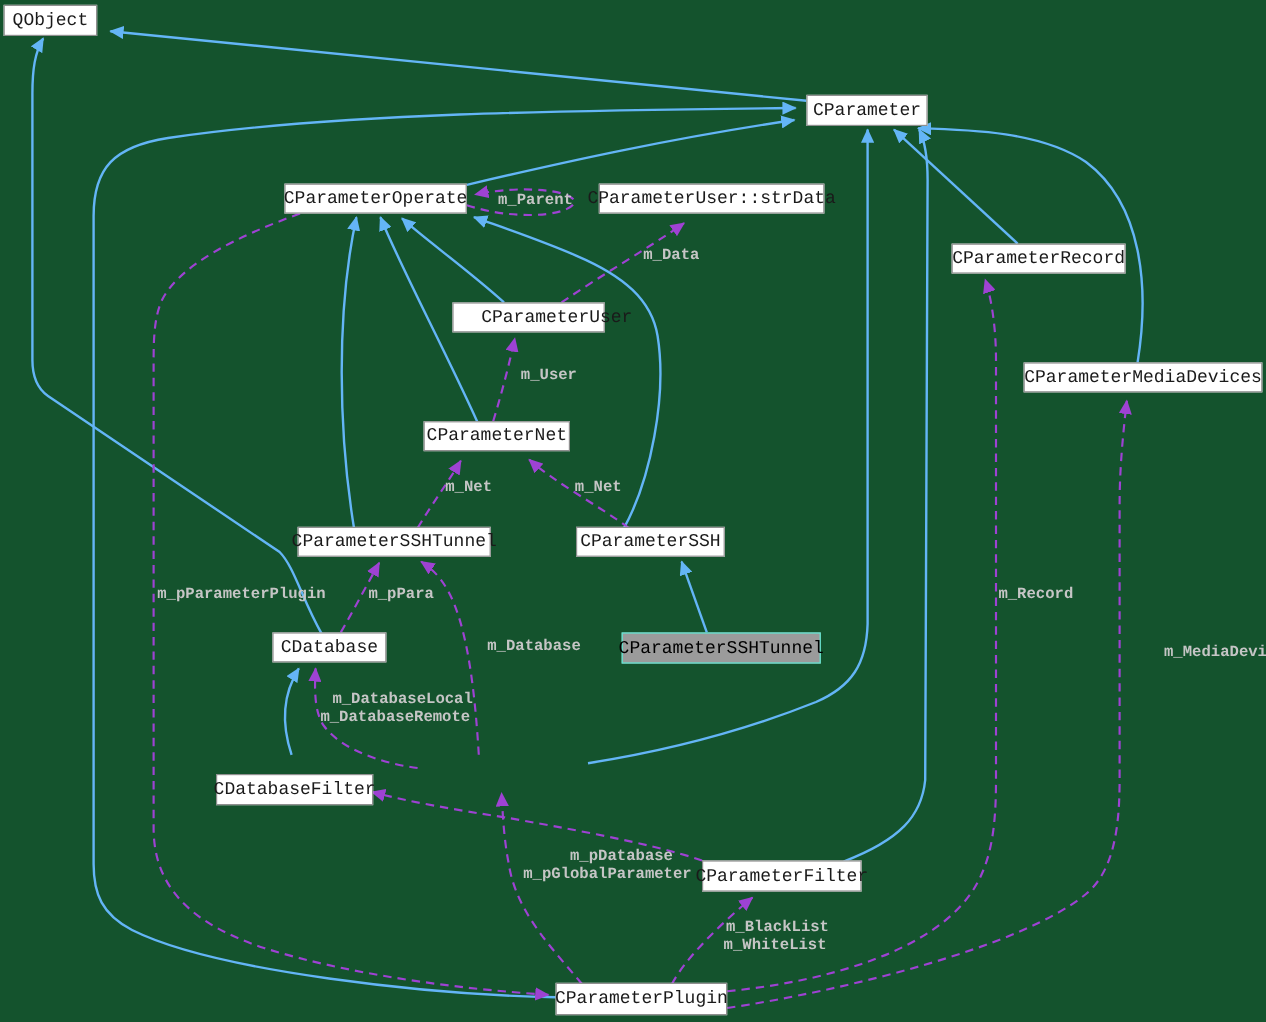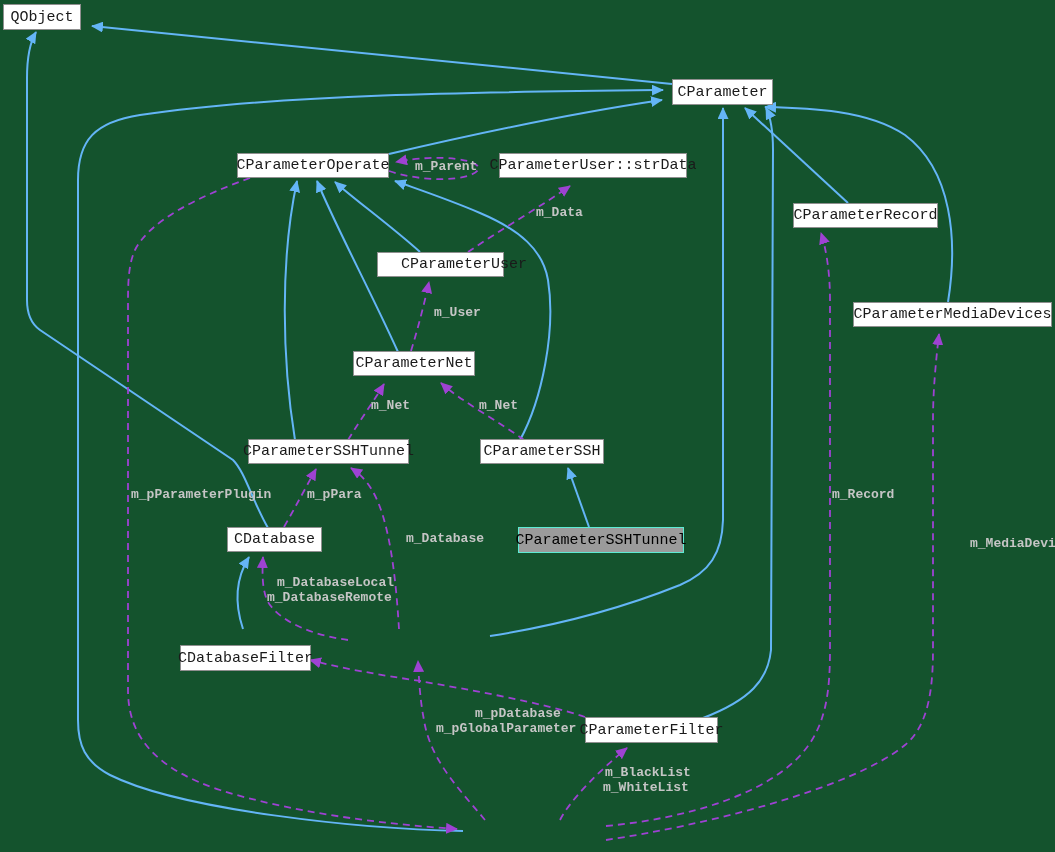"CParameterPlugin" div.node { html: none -> <div>CParameterPlugin</div> }
